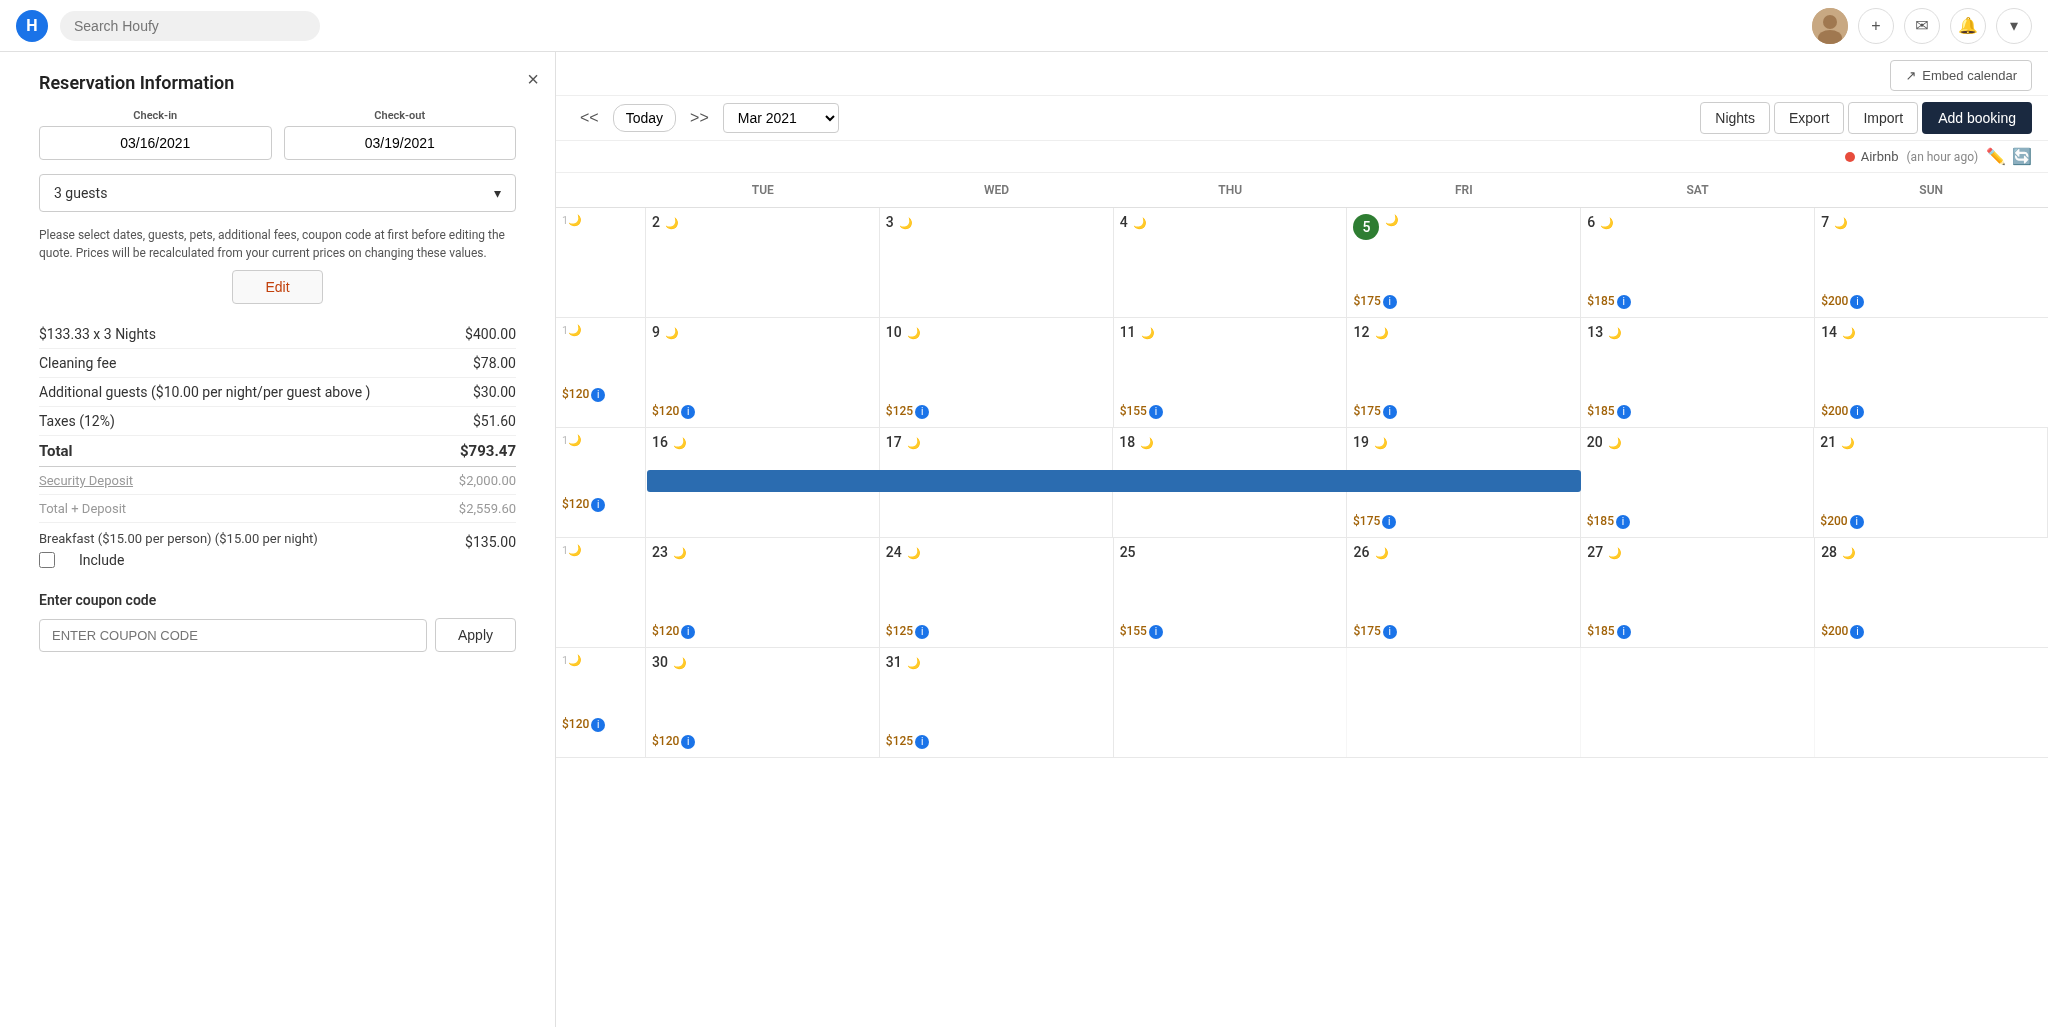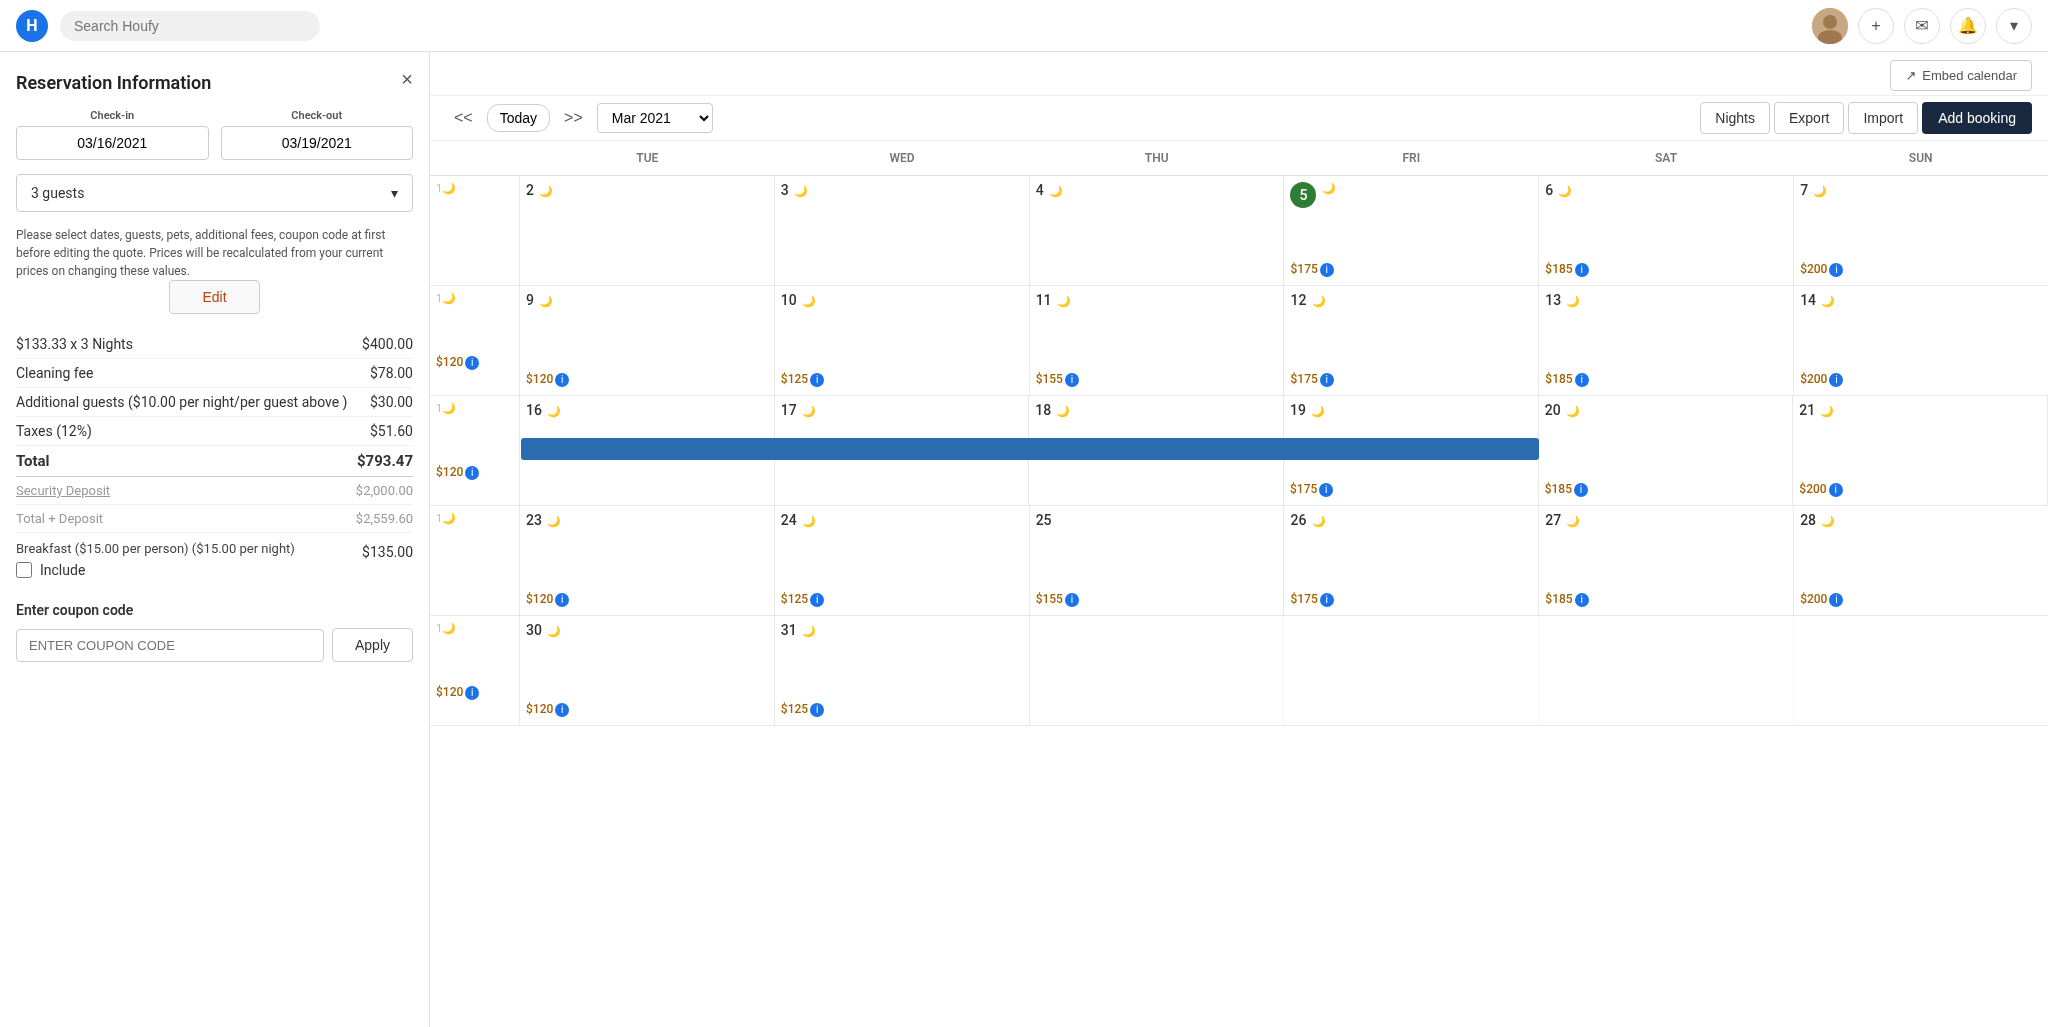"Reservation Information" .side-panel { padding: 20px 16px -> 20px 39px; width: 430px -> 556px }
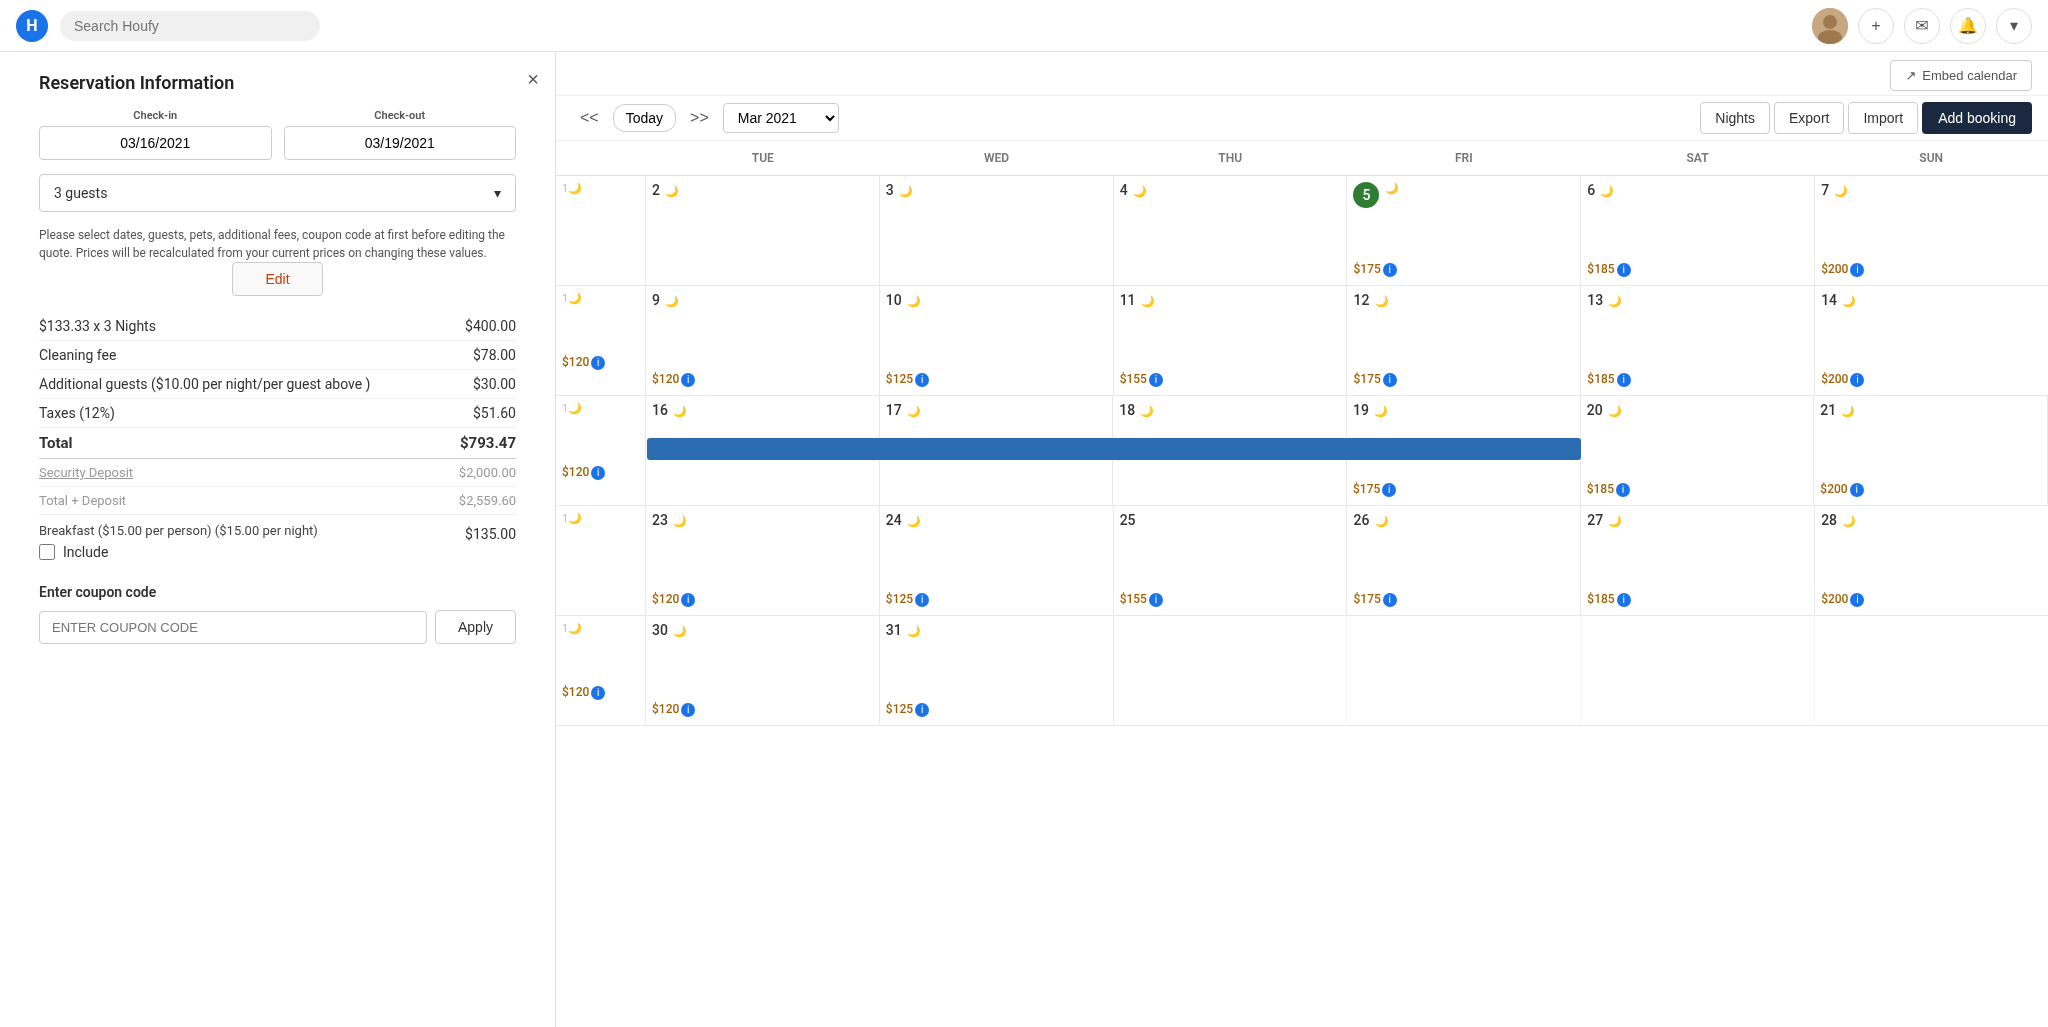"Airbnb" div { html: none -> <div> <div> <span></span> <span>Airbnb</span> </div> <span>(an hour ago)</span> <div> <button>✏️</button> <button>🔄</button> </div> </div> }
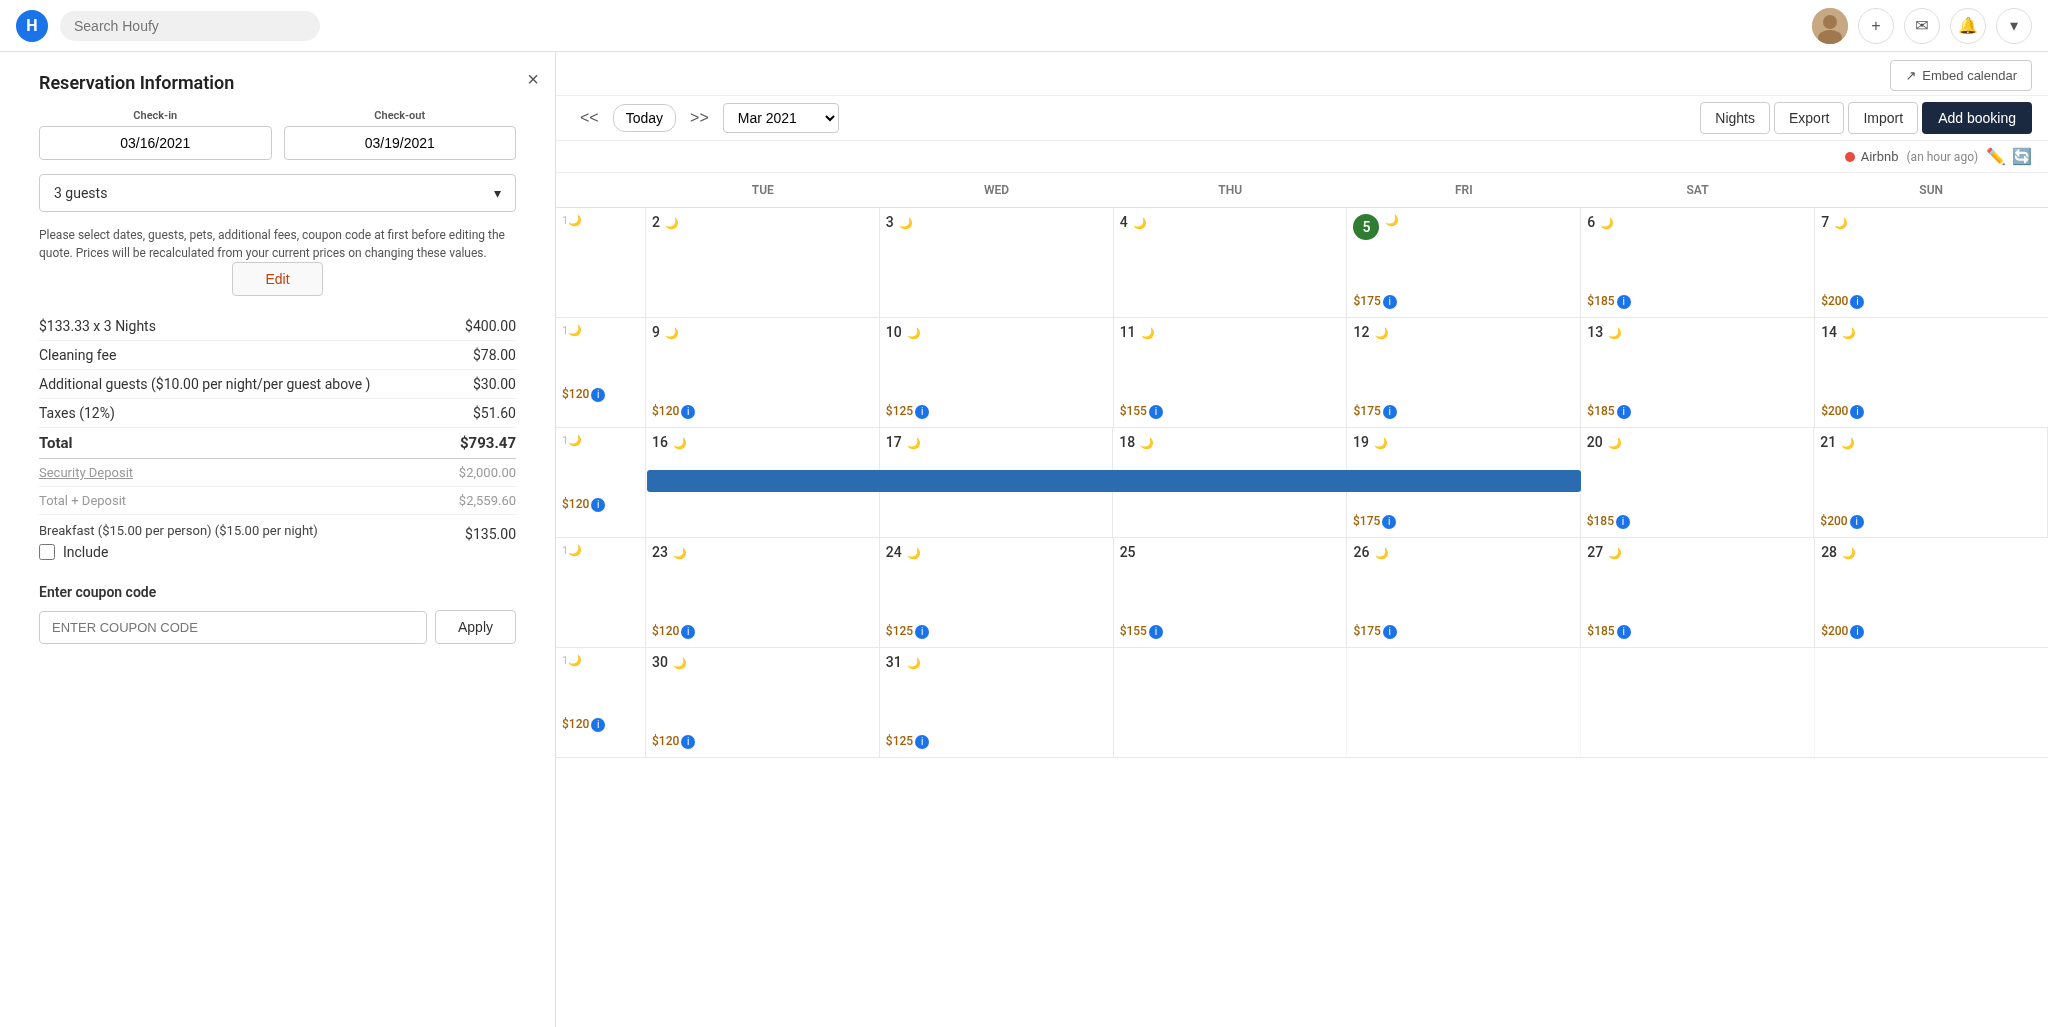"Please select dates, guests, pets," .notice-text { margin-bottom: 0 -> 8px }
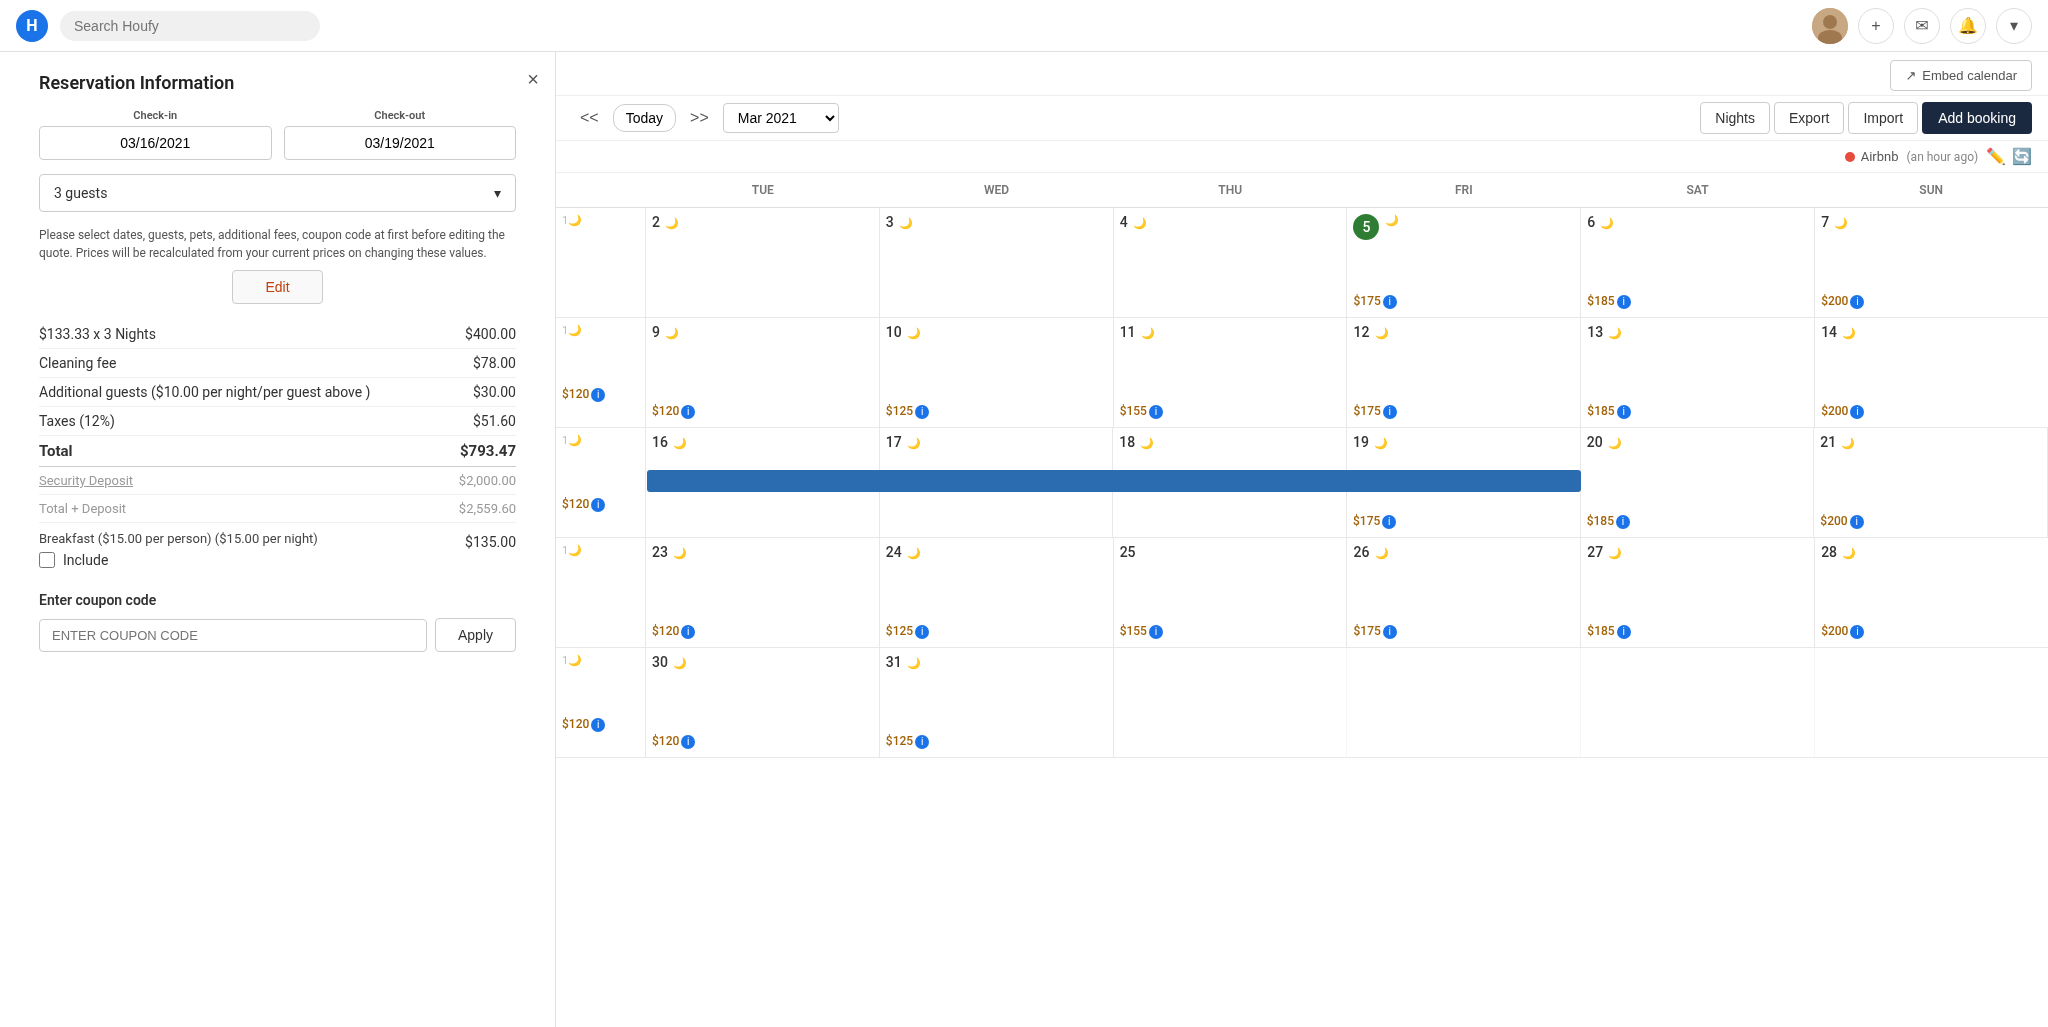"Include" .include-row { gap: 8px -> 24px }
